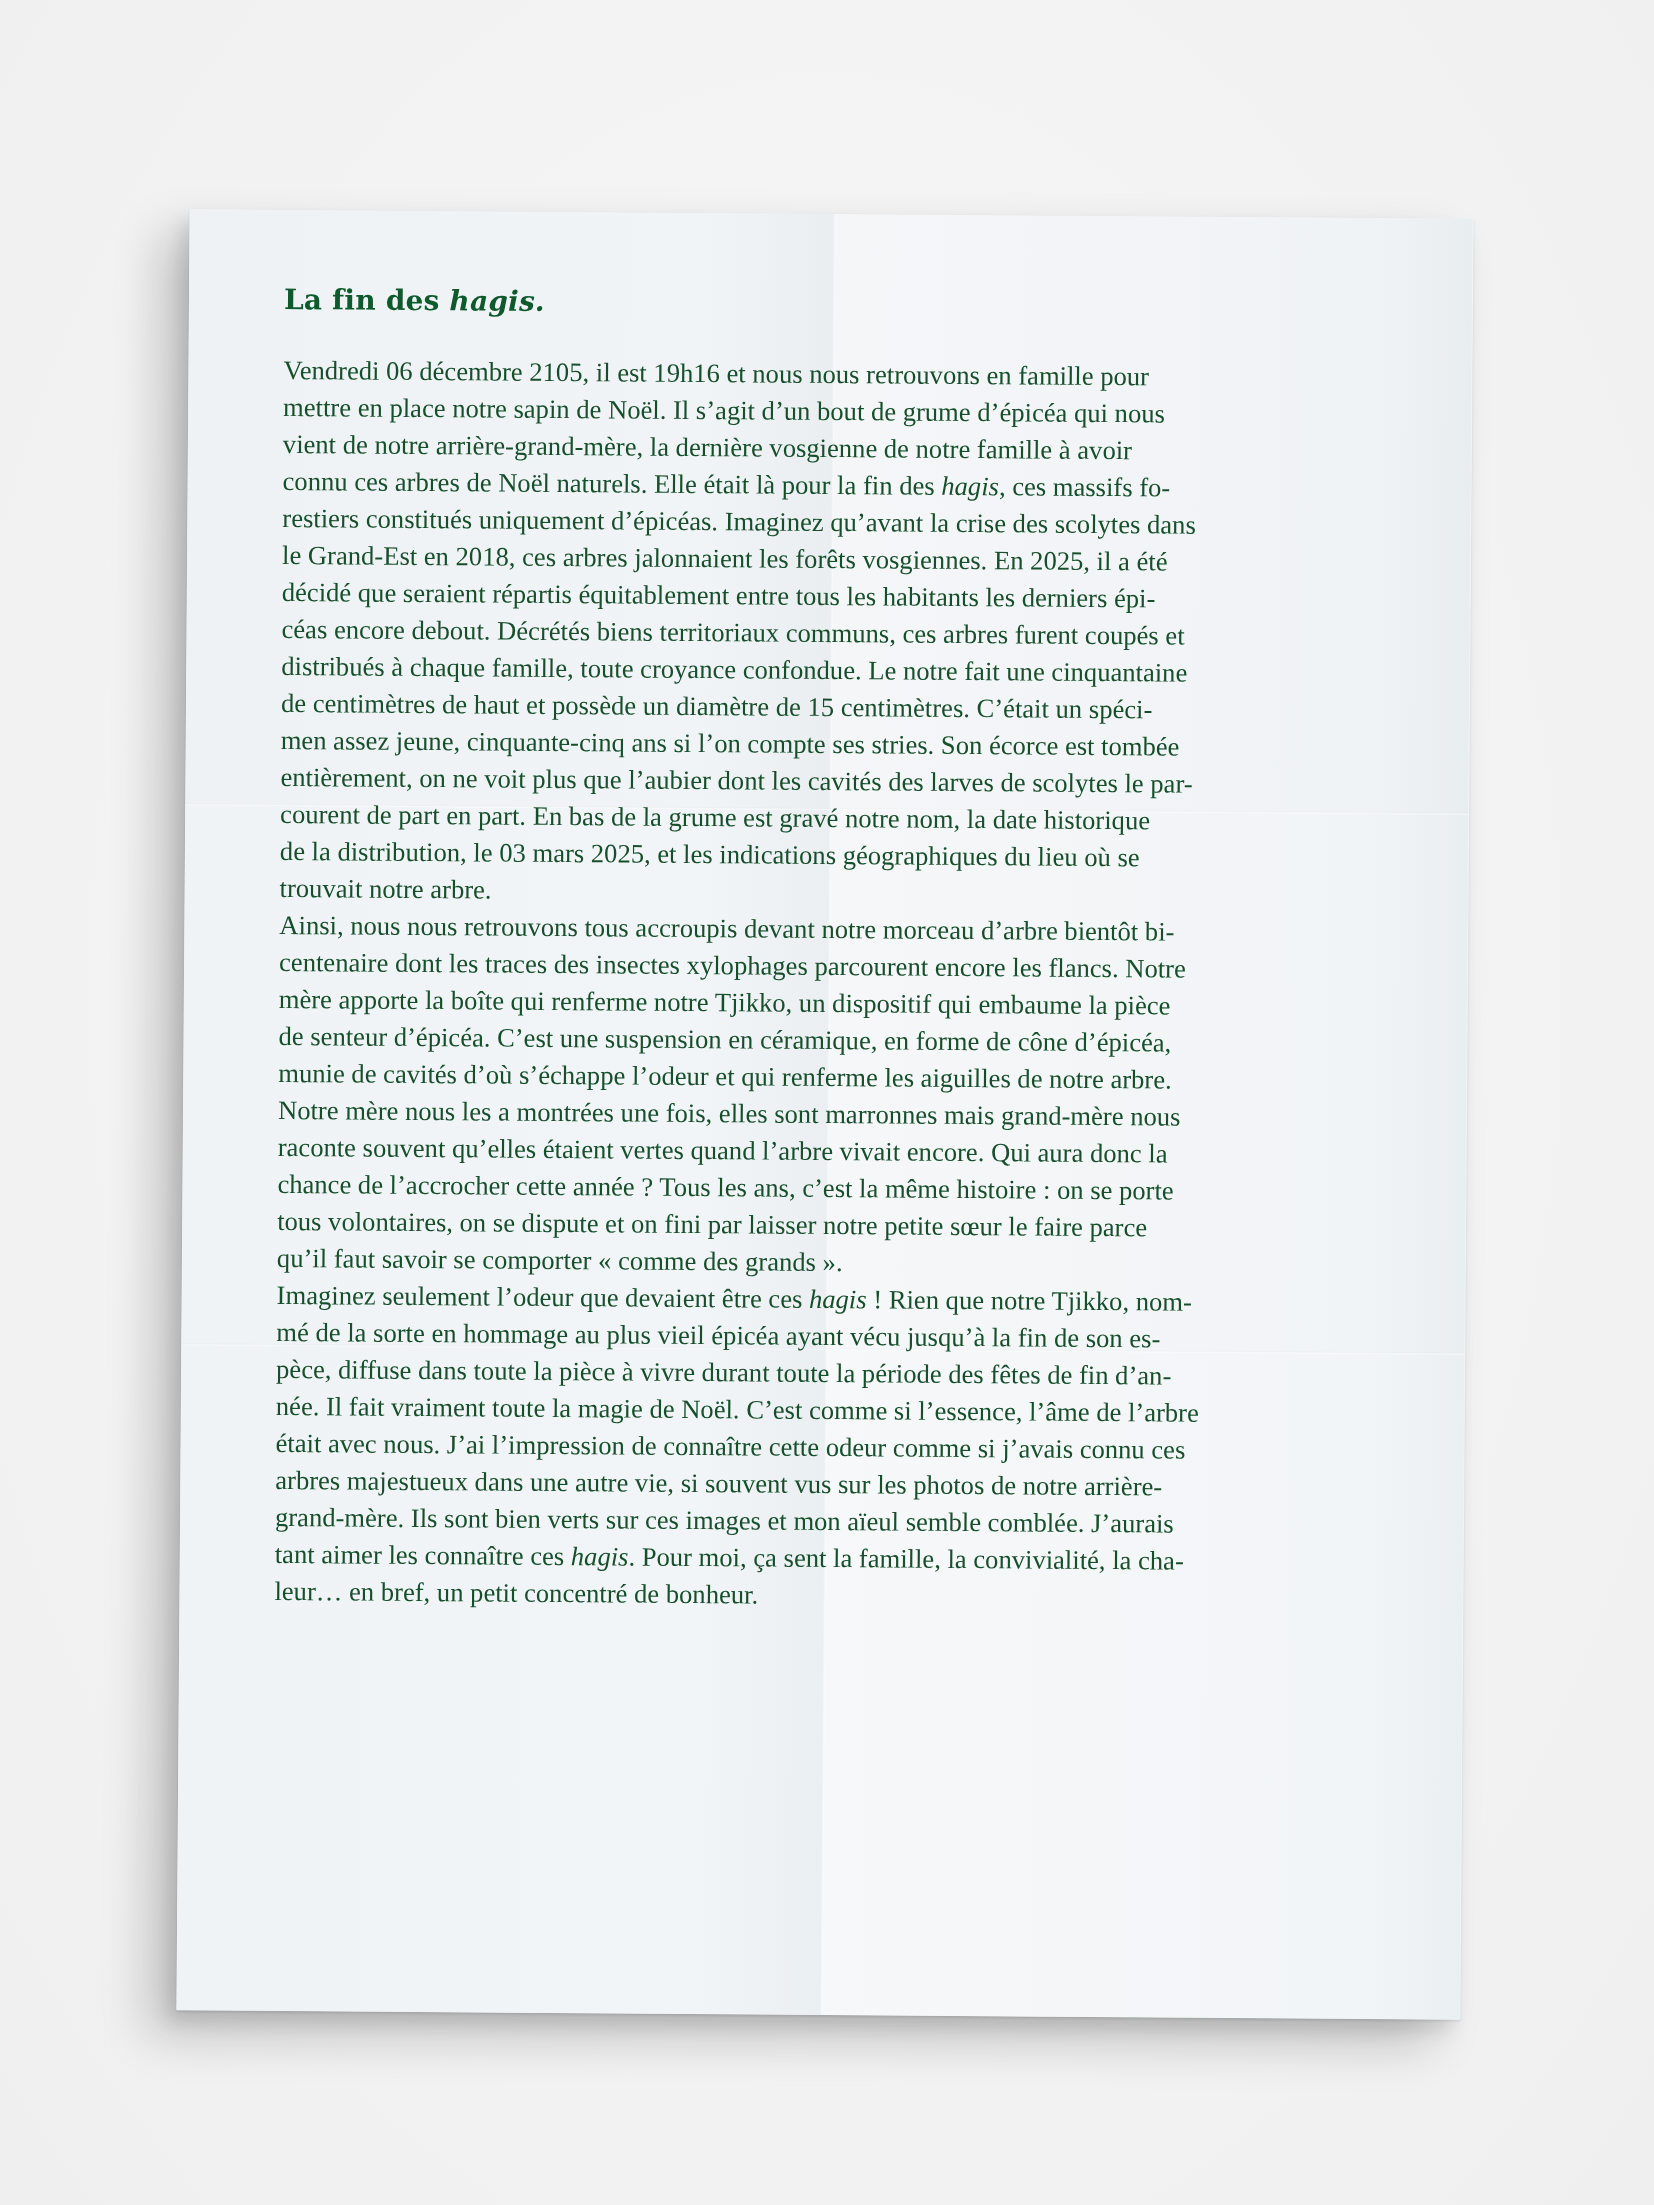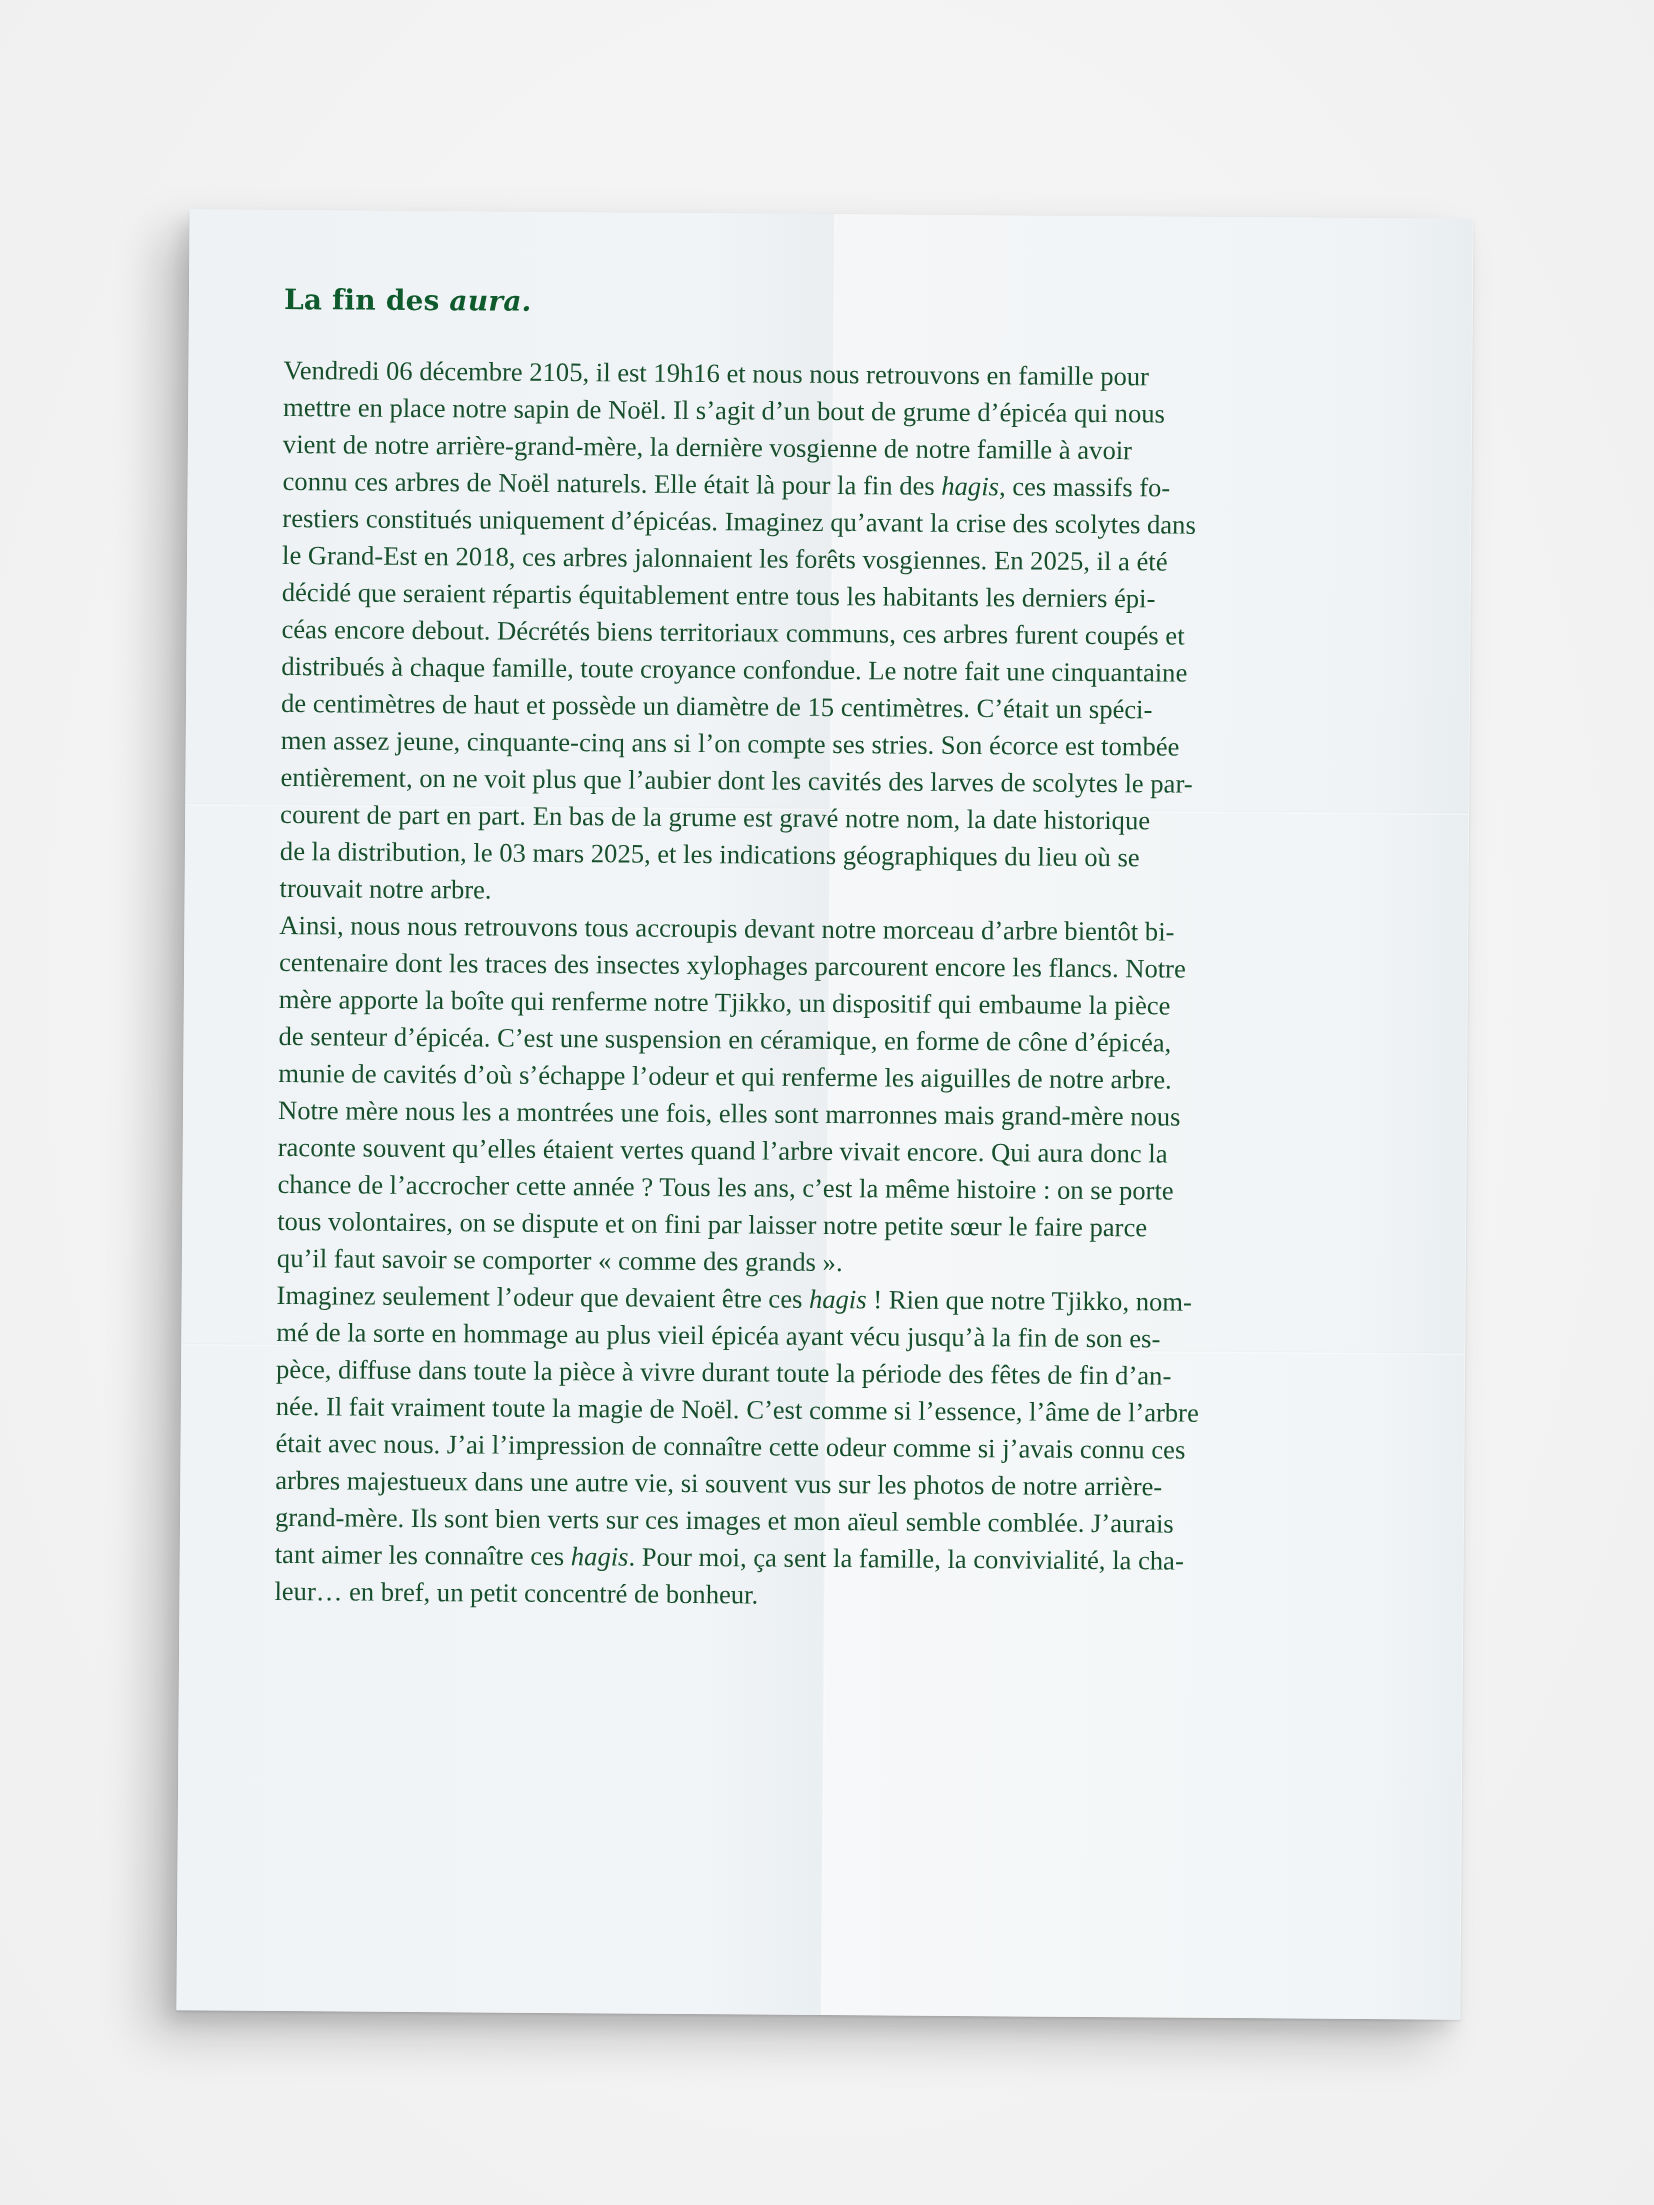"aura." em { text: aura -> hagis }
